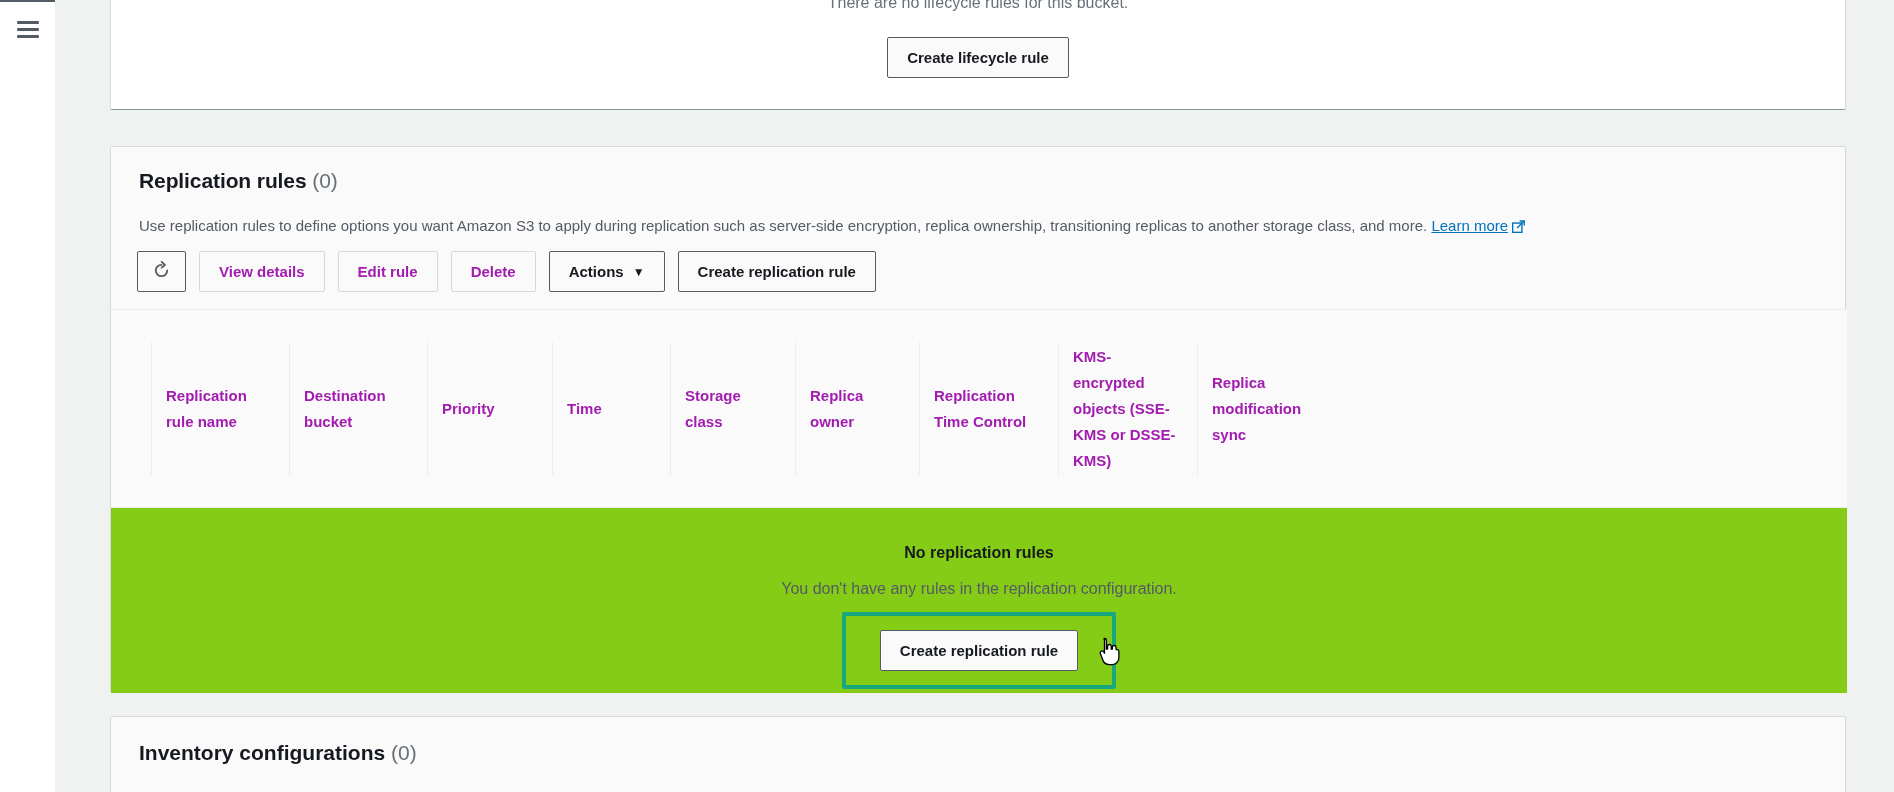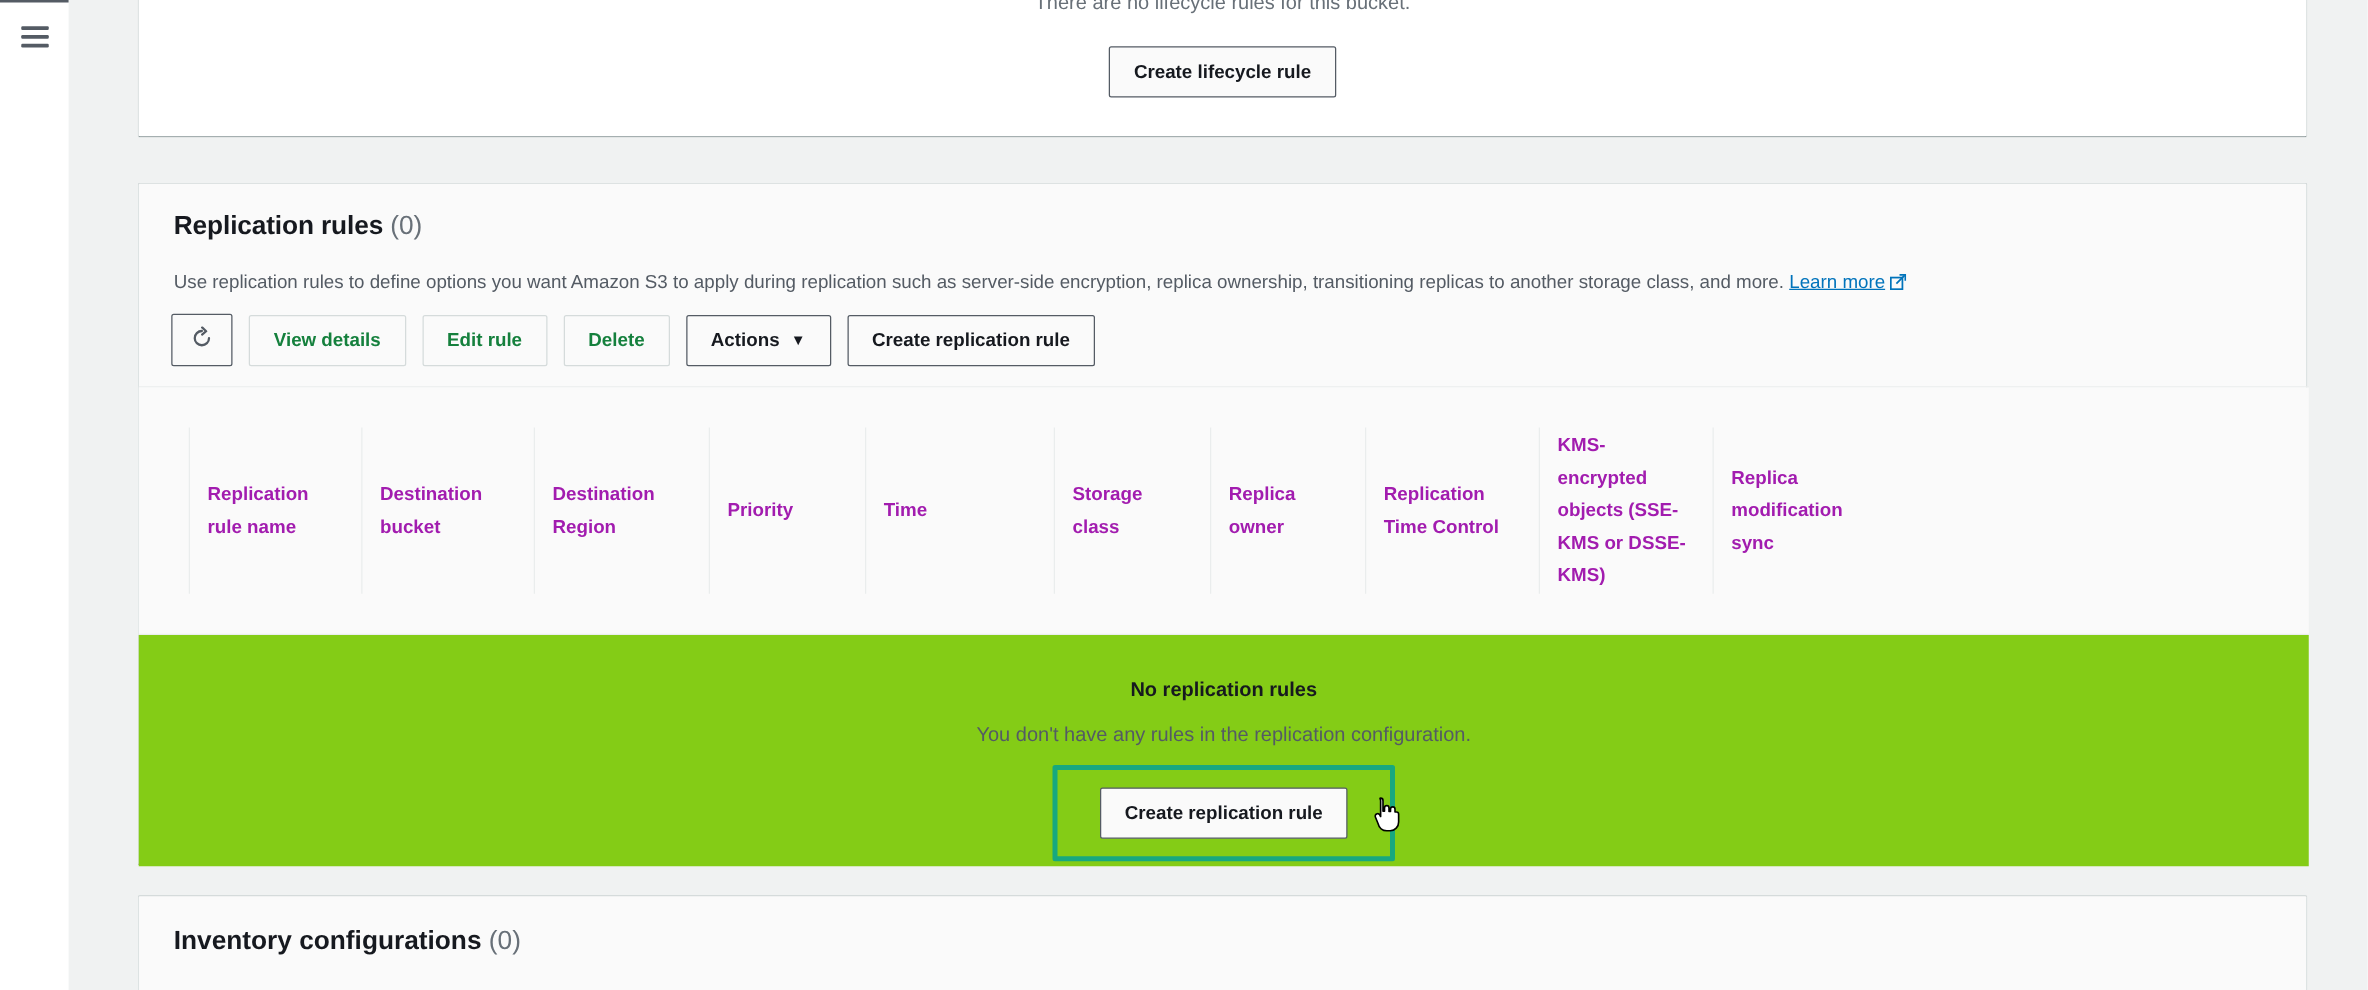"View details" .btn.ghost { color: #15803d -> #a21caf }
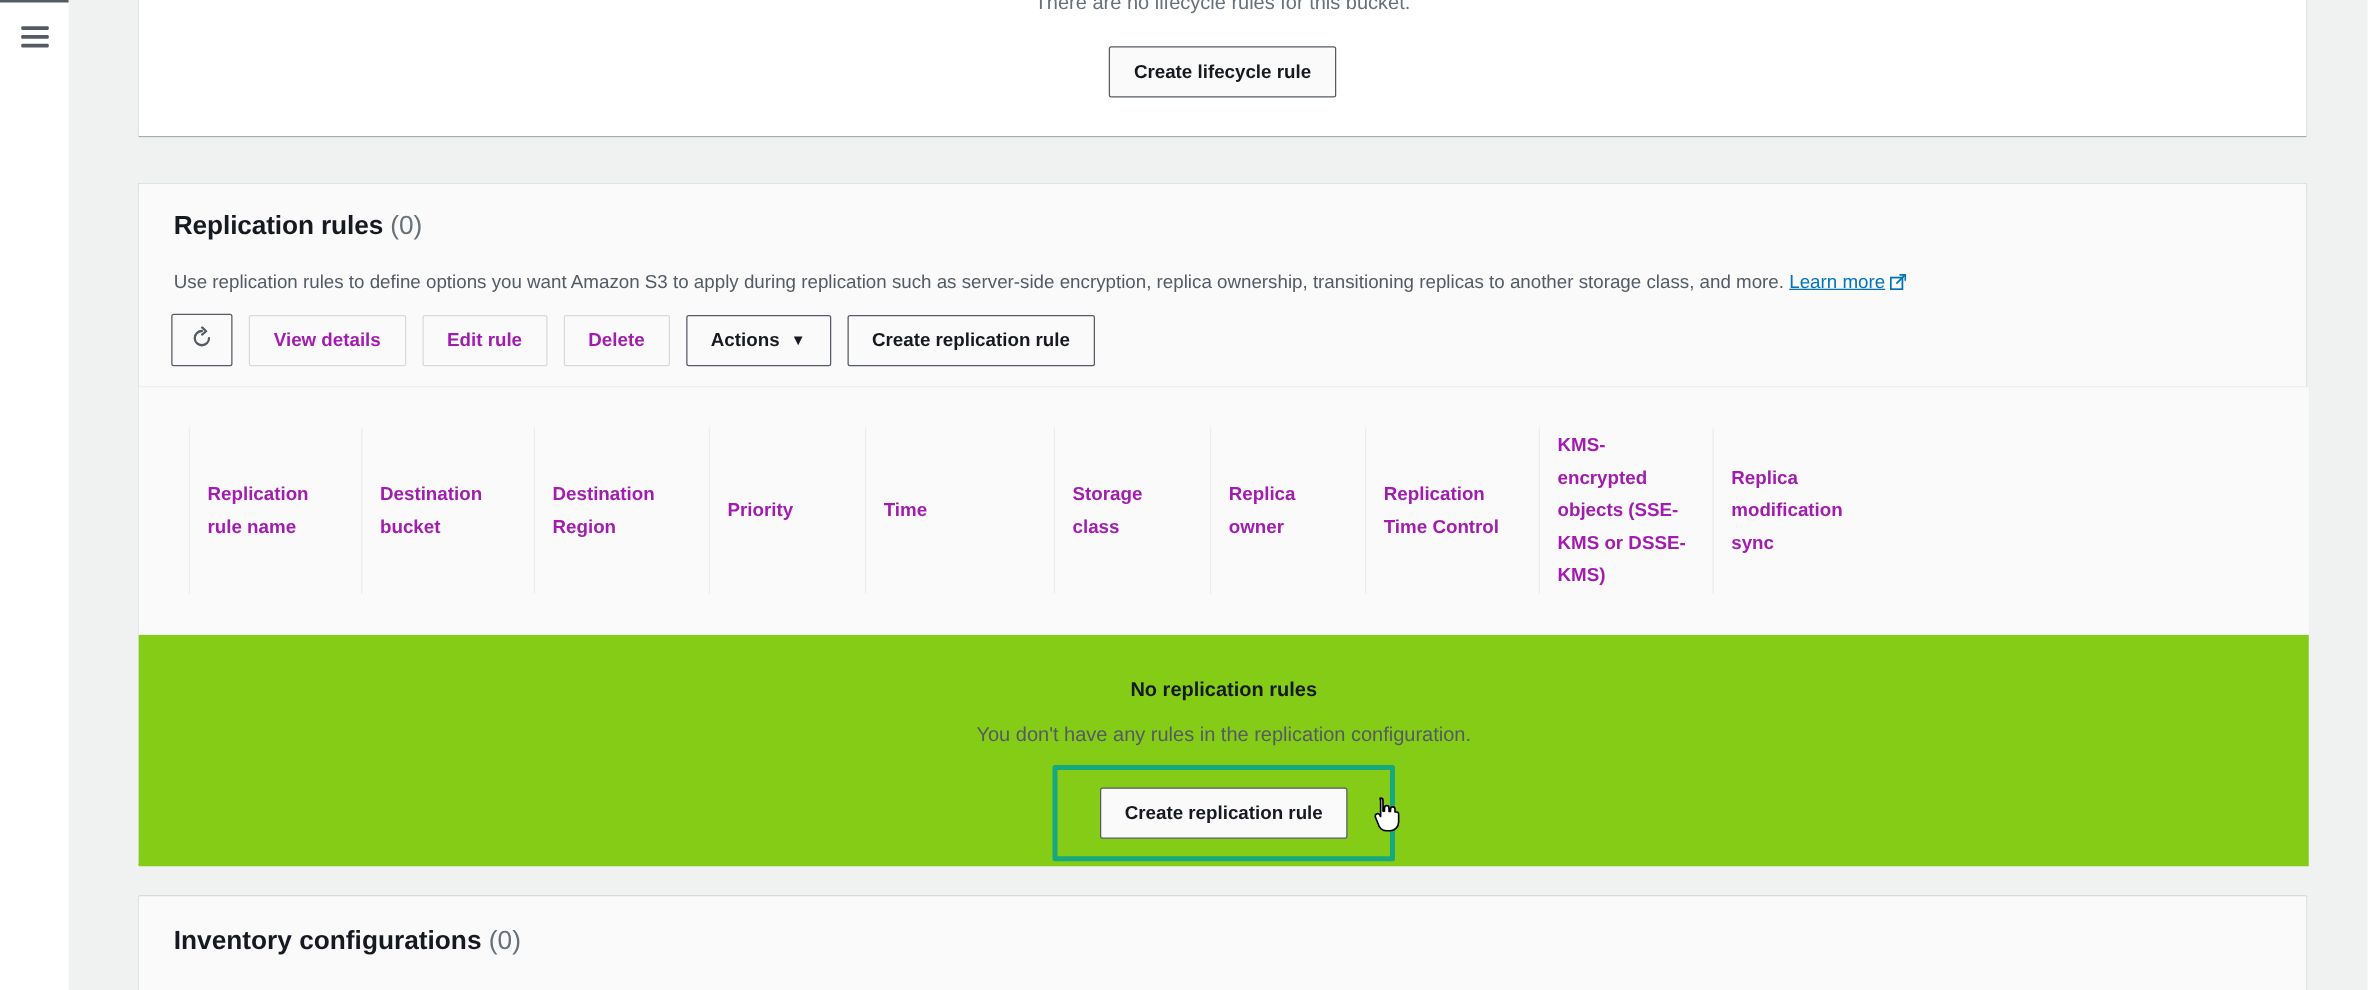"Destination Region" div.th { html: <div>Destination Region</div> -> none }
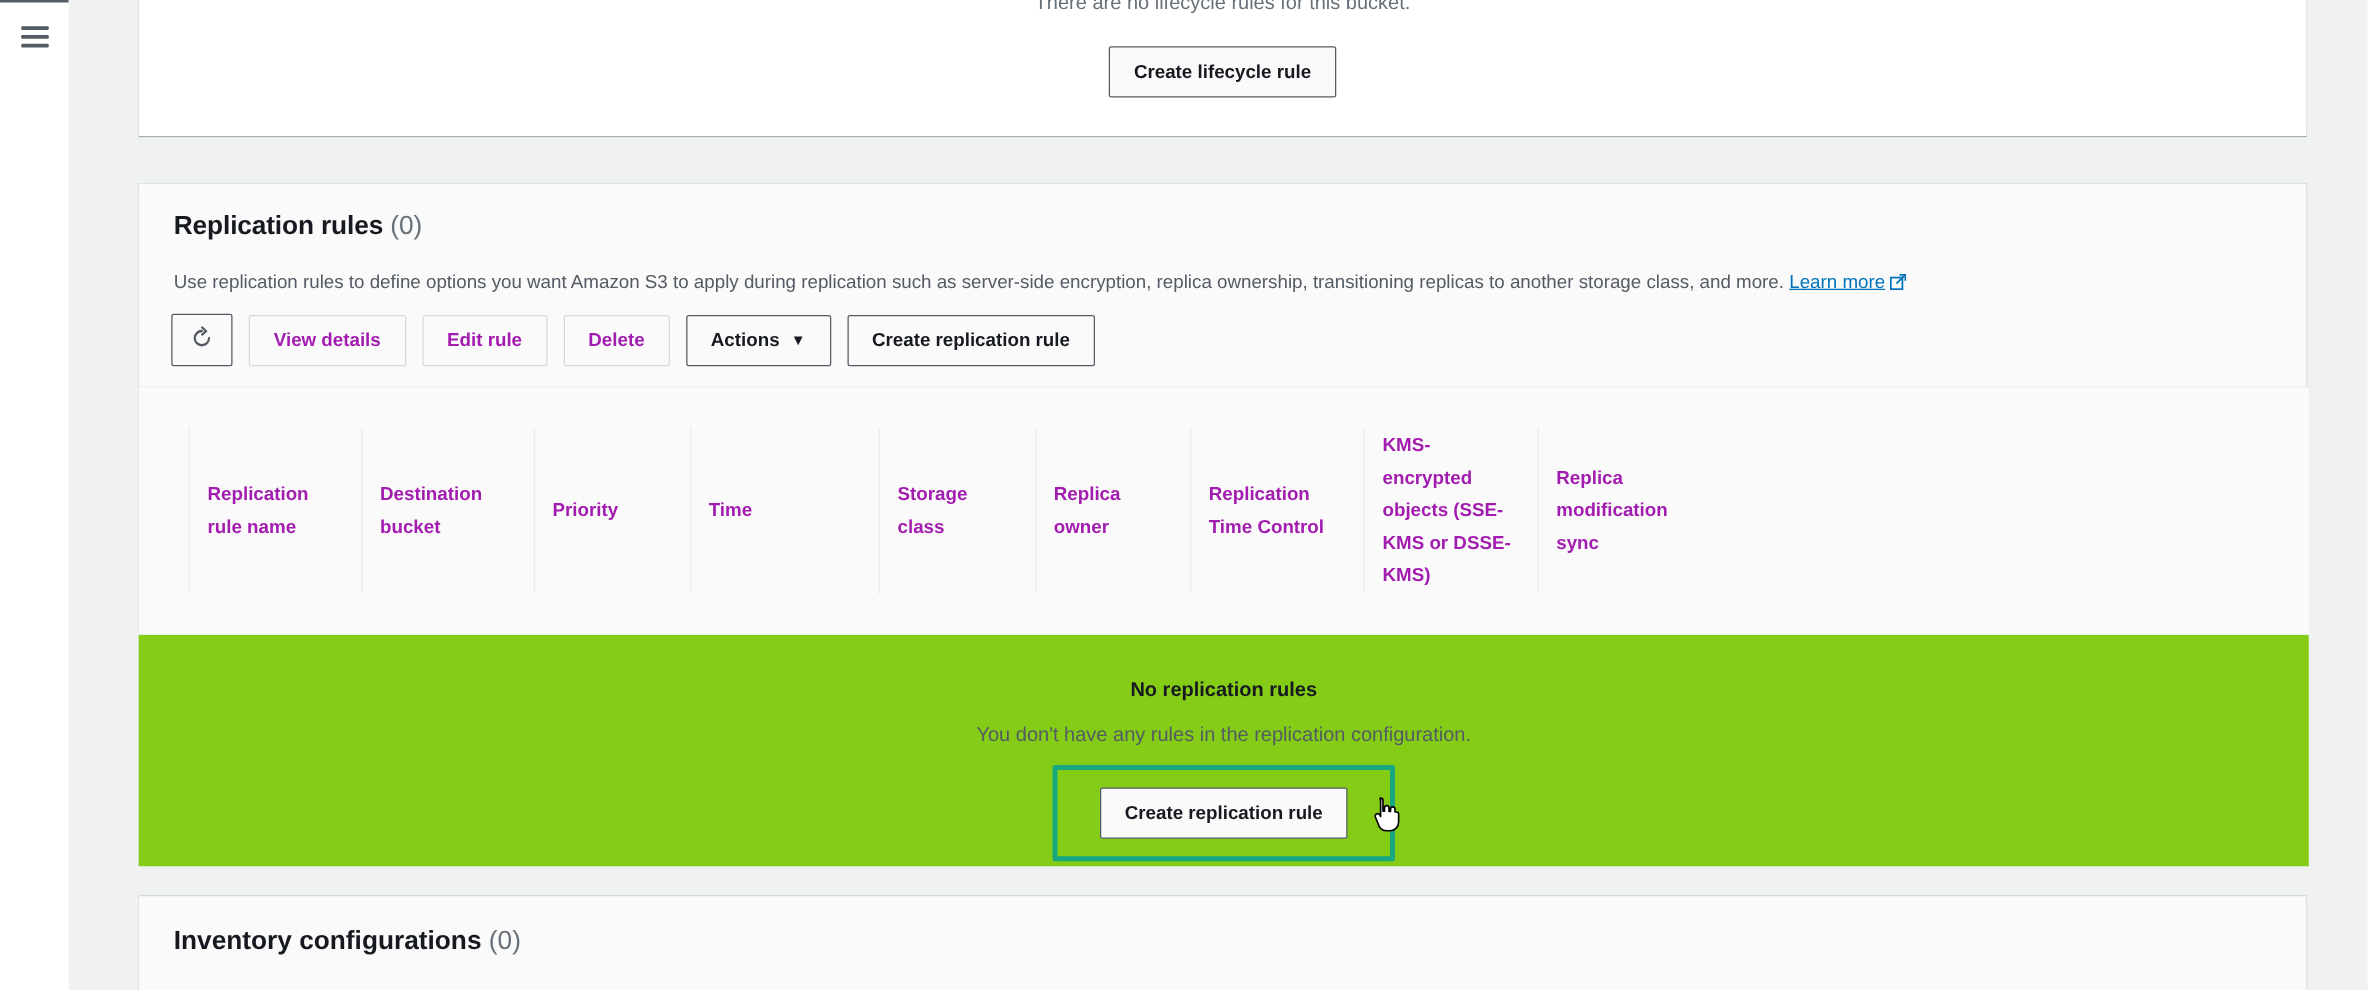"Storage class" div.th { margin-left: 33px -> none }
